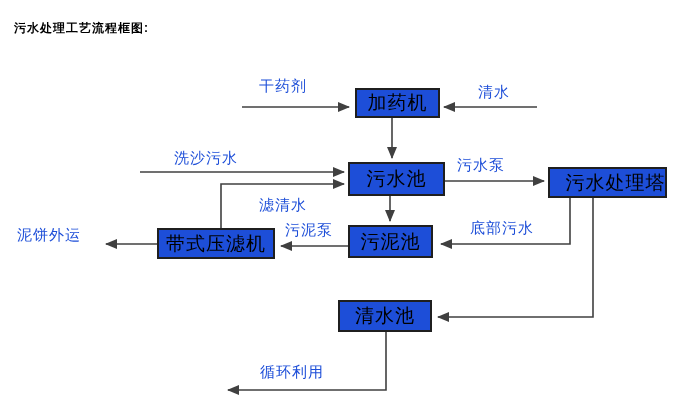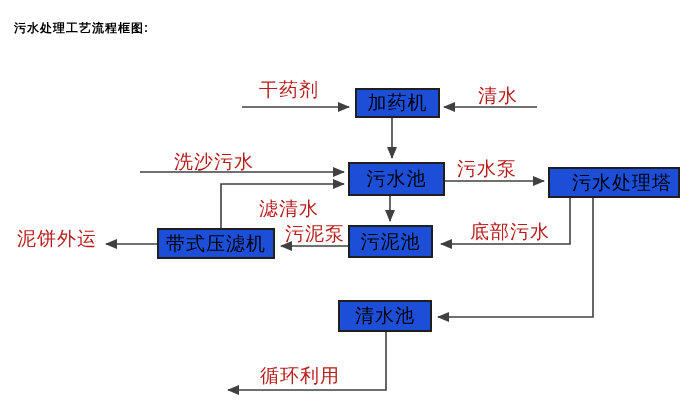"干药剂" .flow-label { color: #b91c1c -> #1d4ed8; font-size: 19px -> 15px }
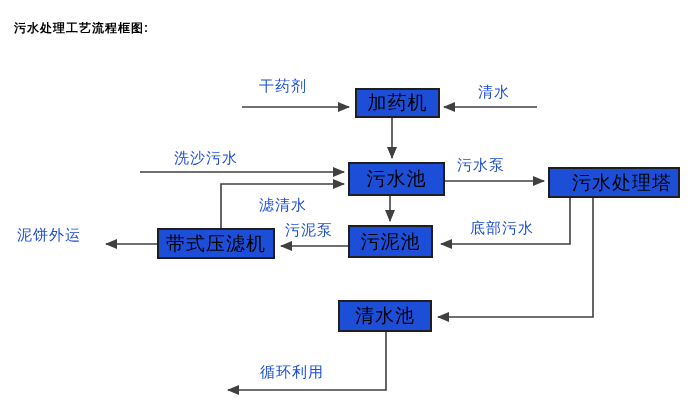"污水处理塔" div.node { width: 132px -> 119px }
